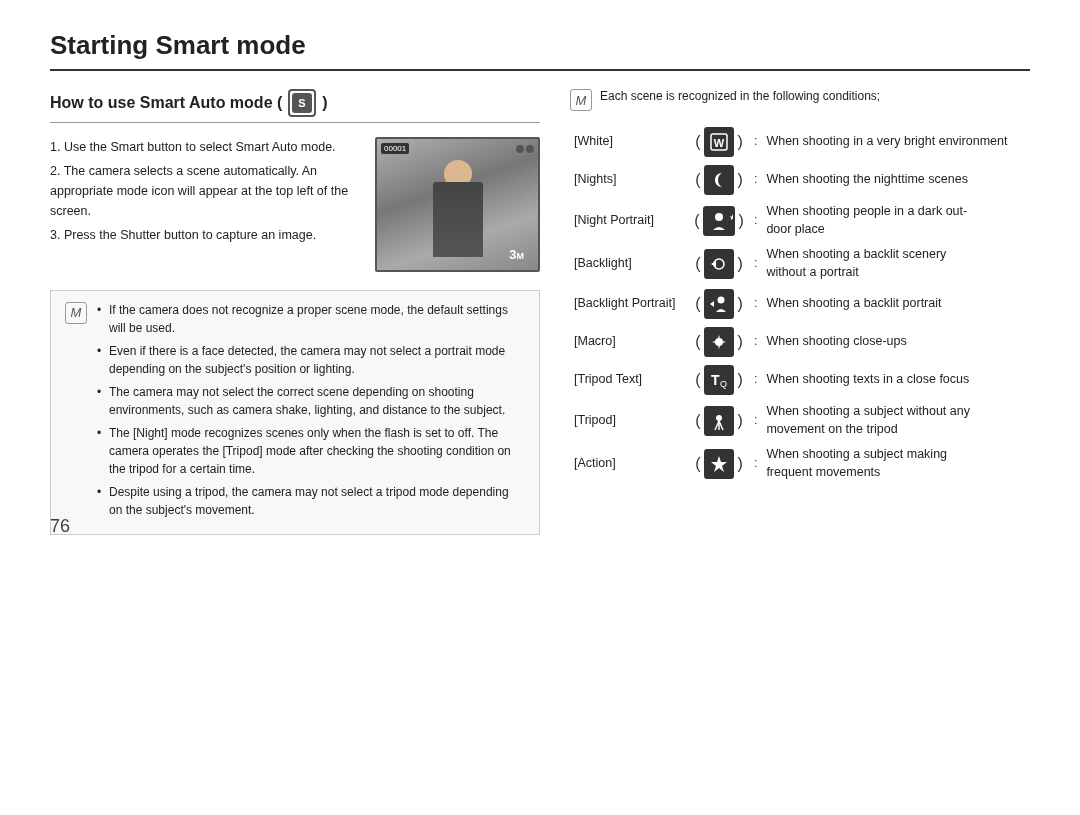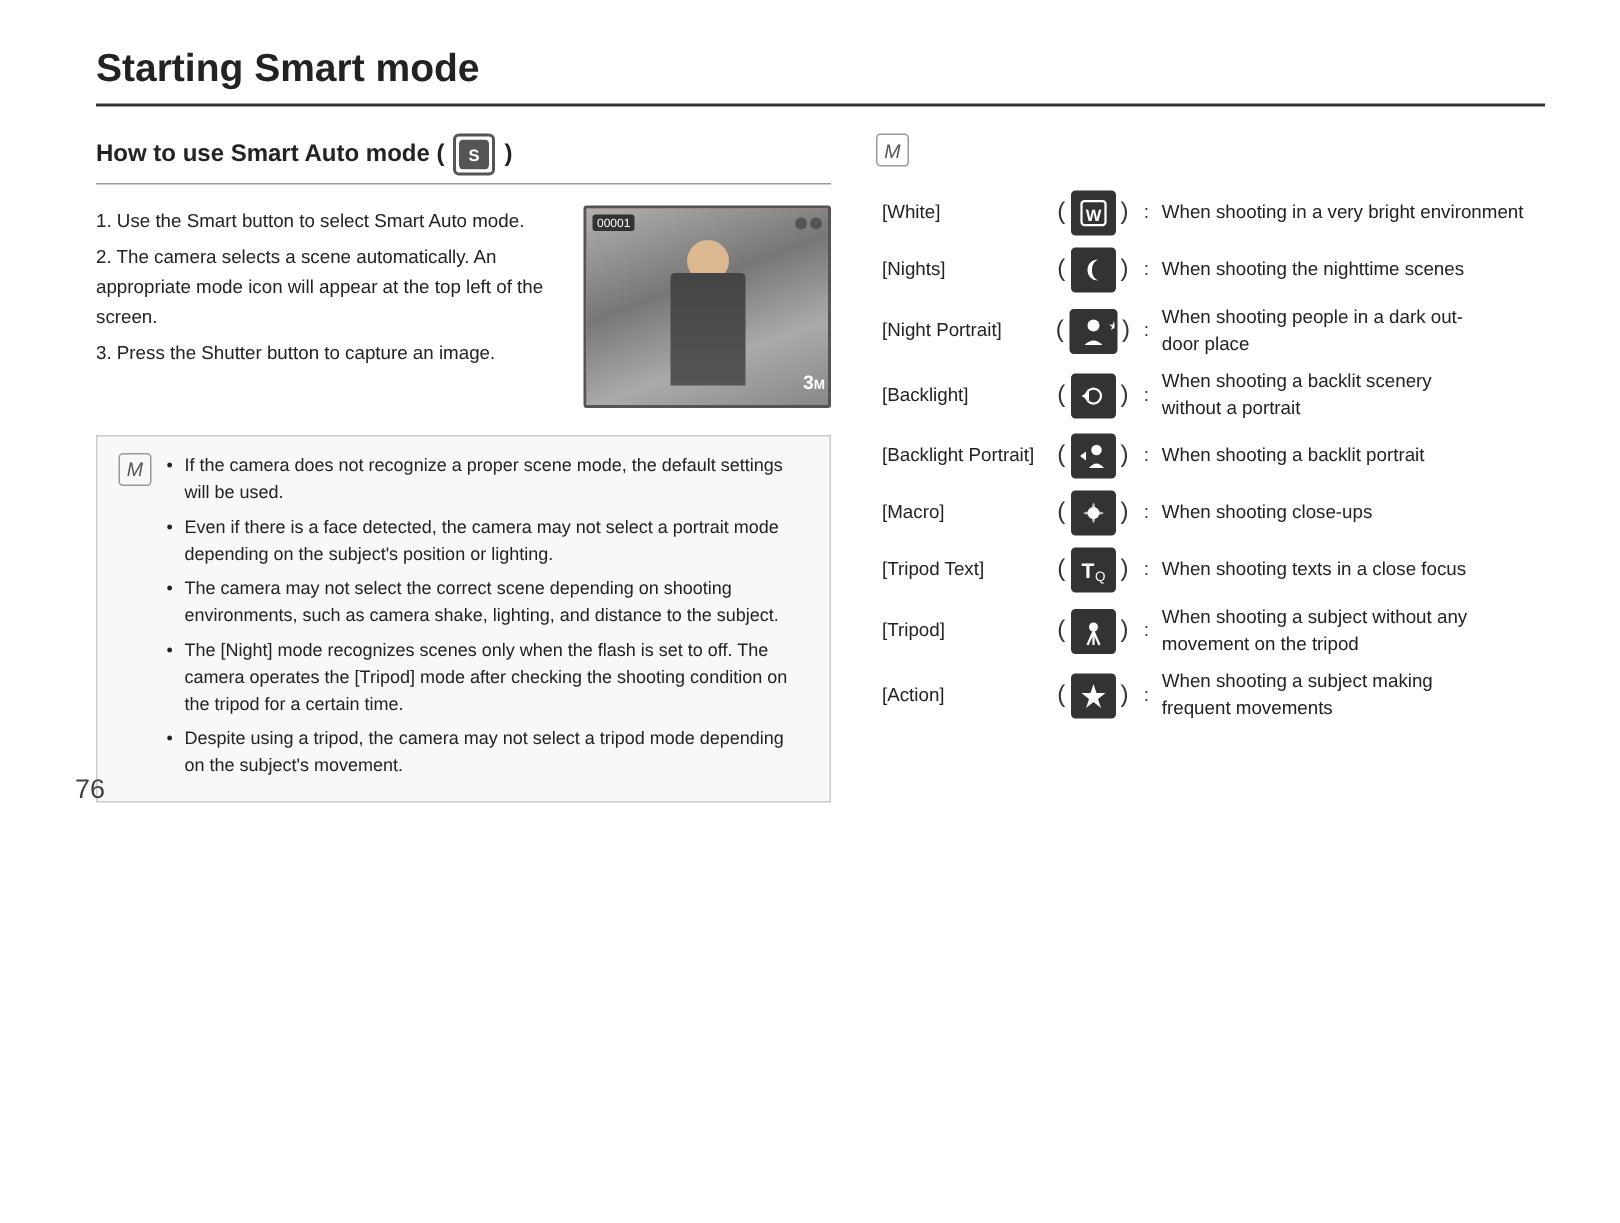"Starting Smart mode" .page { padding: 30px 50px 20px 64px -> 30px 50px 20px 50px }
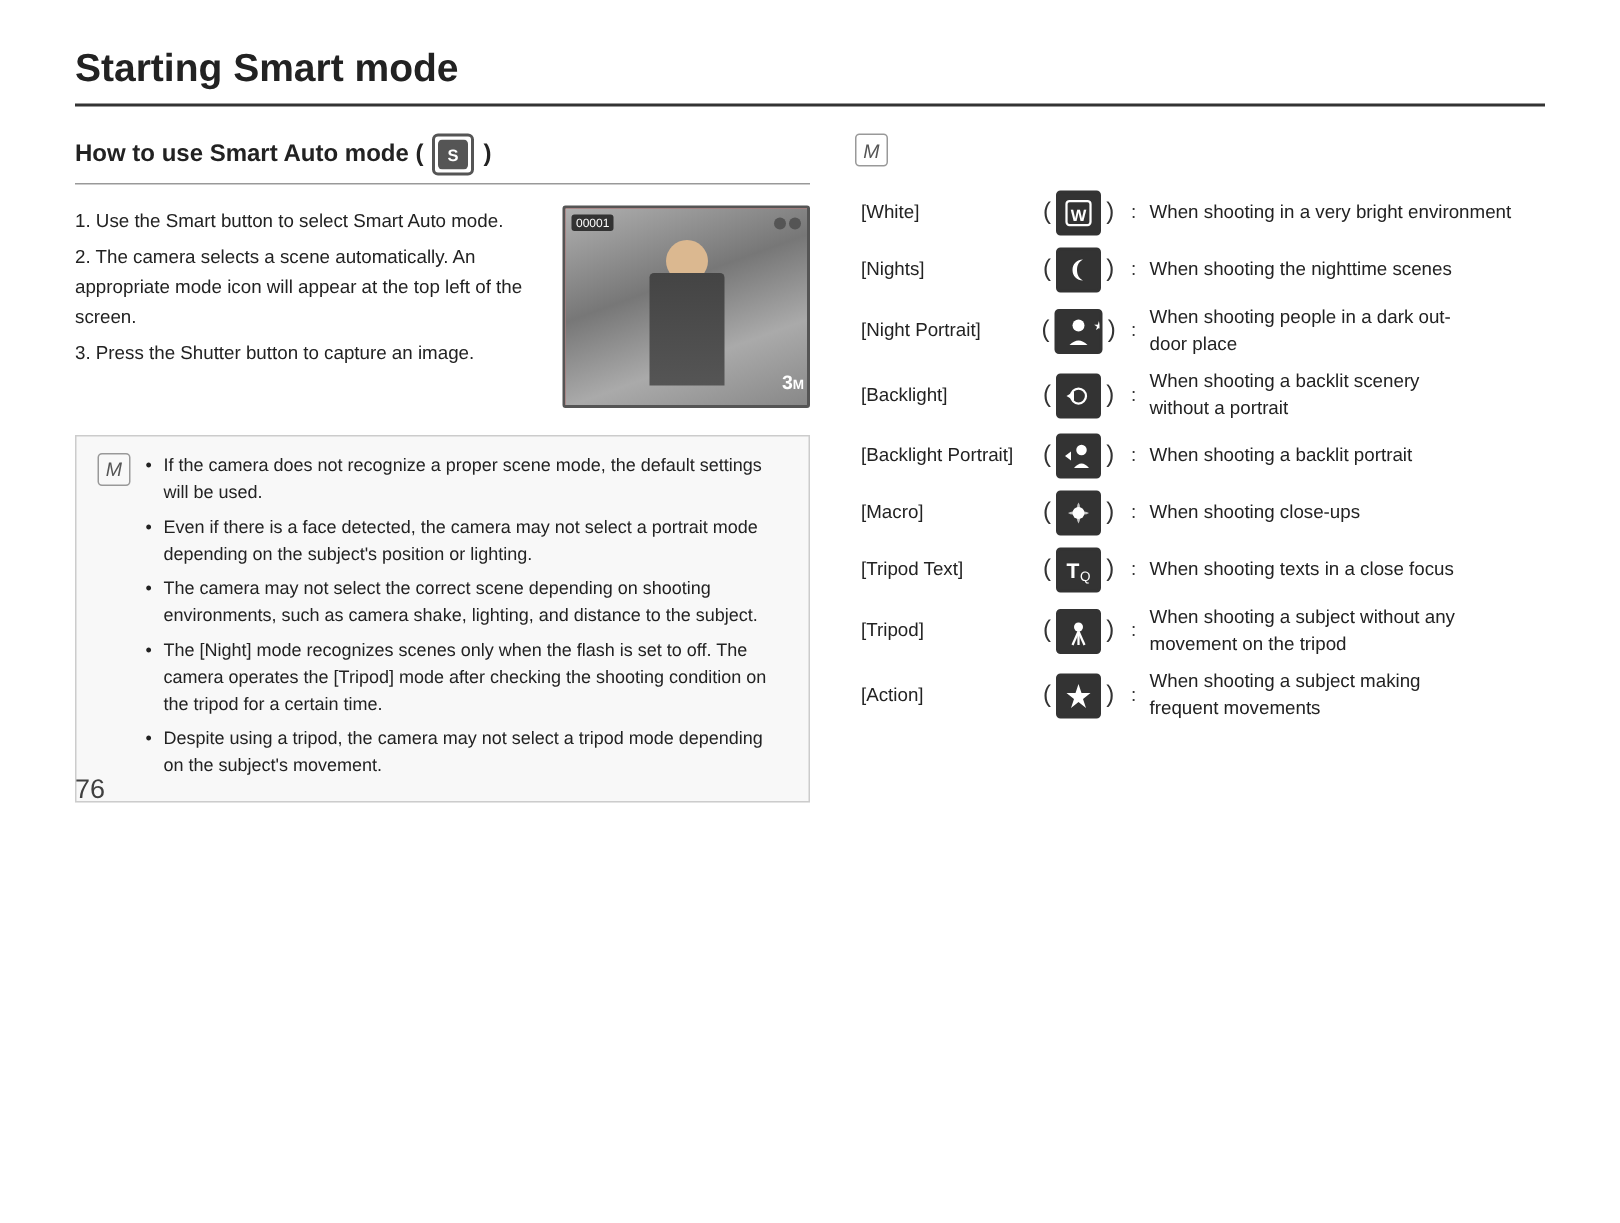"Each scene is recognized in" span { html: none -> <span>Each scene is recognized in the following conditions;</span> }
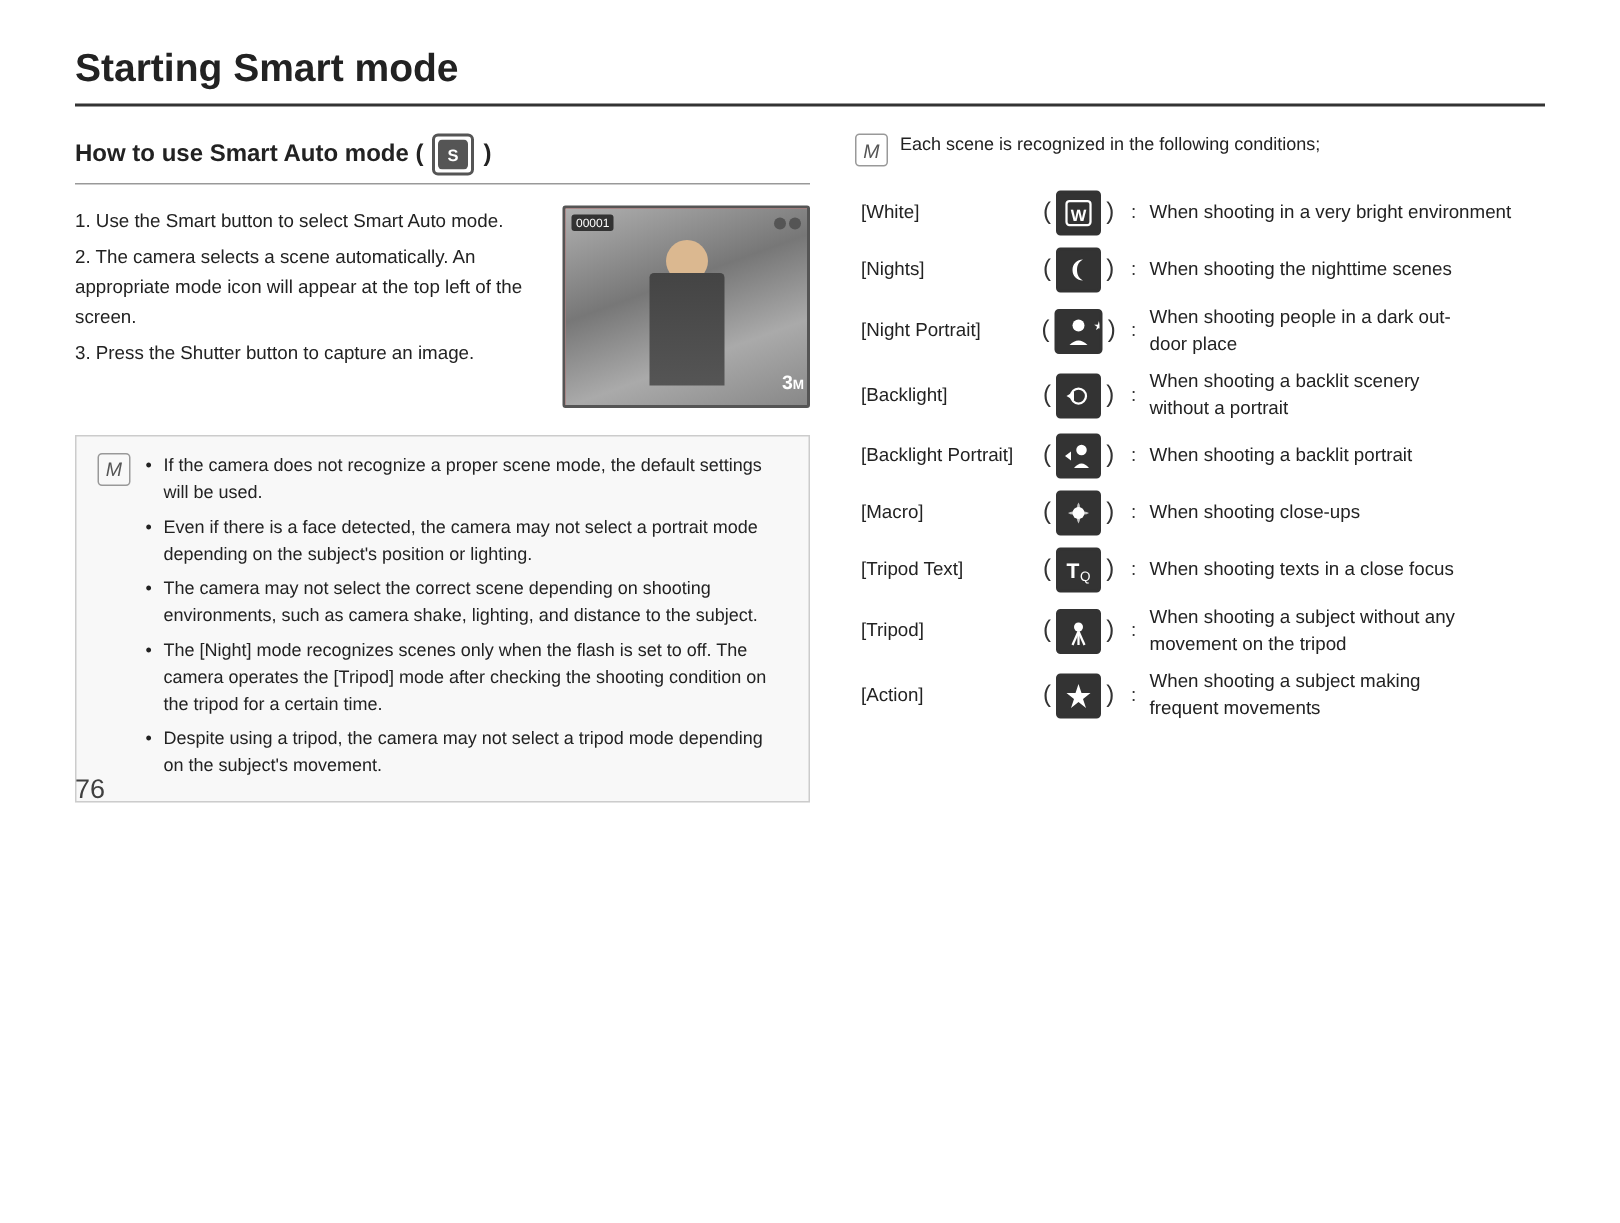"3M" .cam-megapixel { right: 2px -> 14px }
